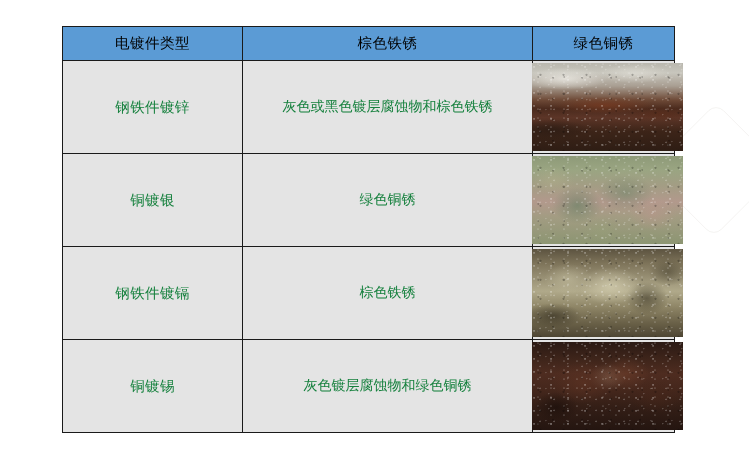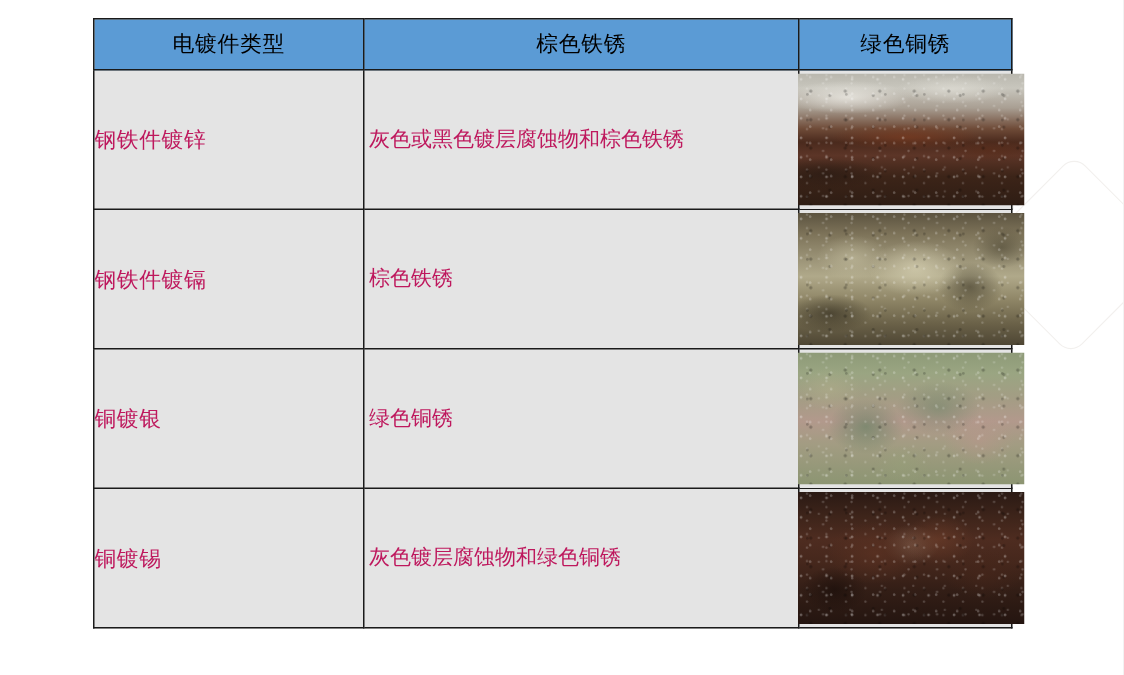"电镀件类型" #table-wrap { top: 12px -> 26px }
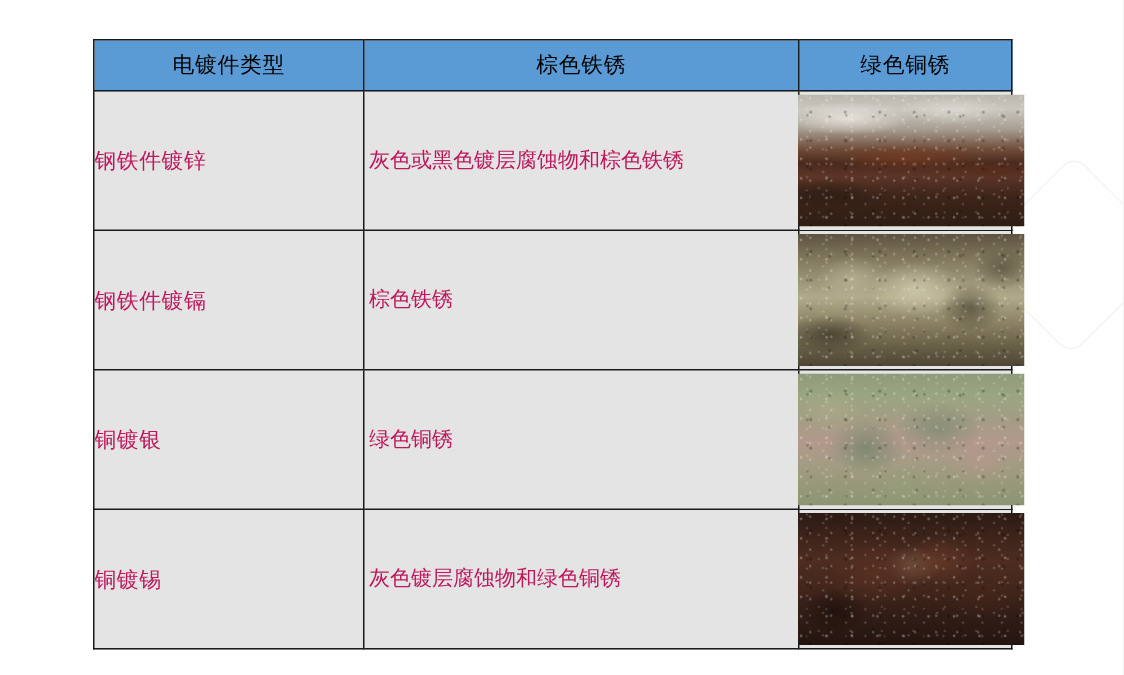"钢铁件镀锌" tbody td { color: #be185d -> #15803d; text-align: left -> center }
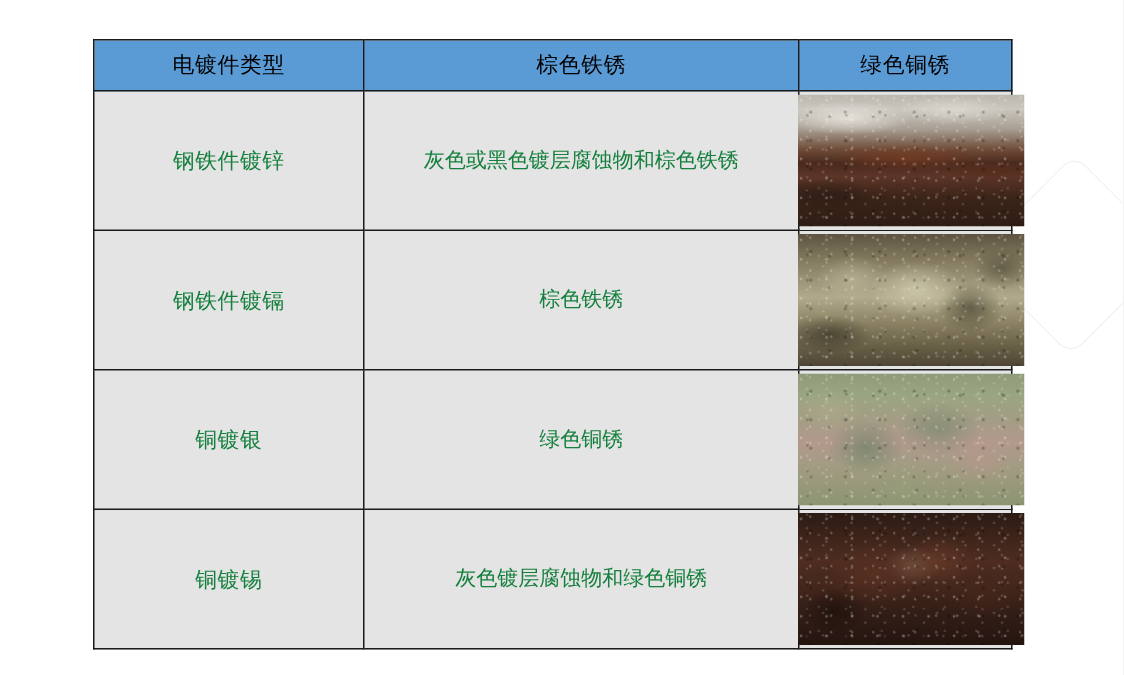"钢铁件镀镉" tr { order: before "铜镀银" -> after "铜镀银" }
